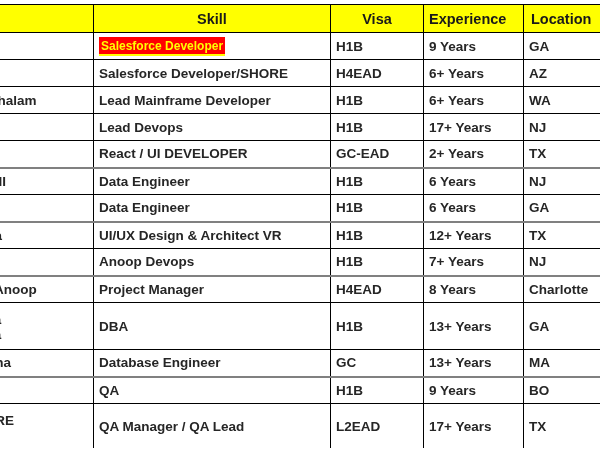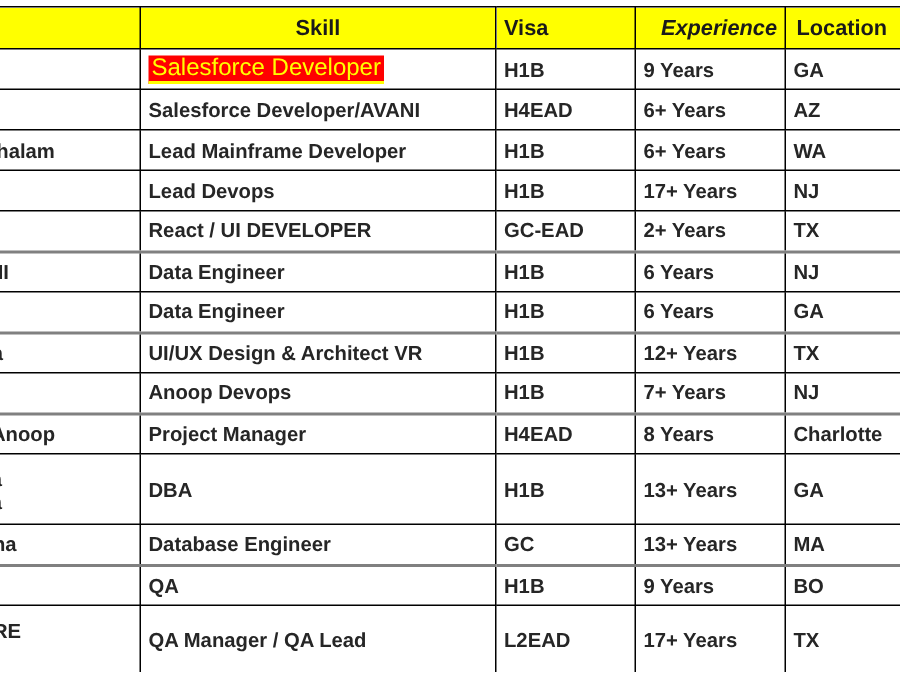"Visa" th.h-visa { text-align: left -> center }
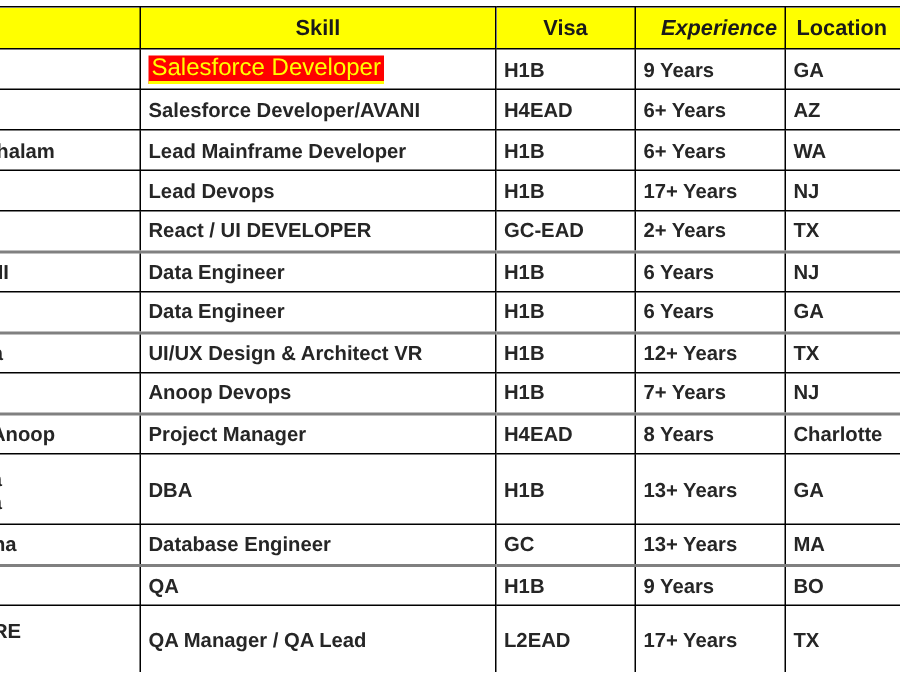"Experience" th.h-exp { font-style: italic -> none; text-align: right -> left }
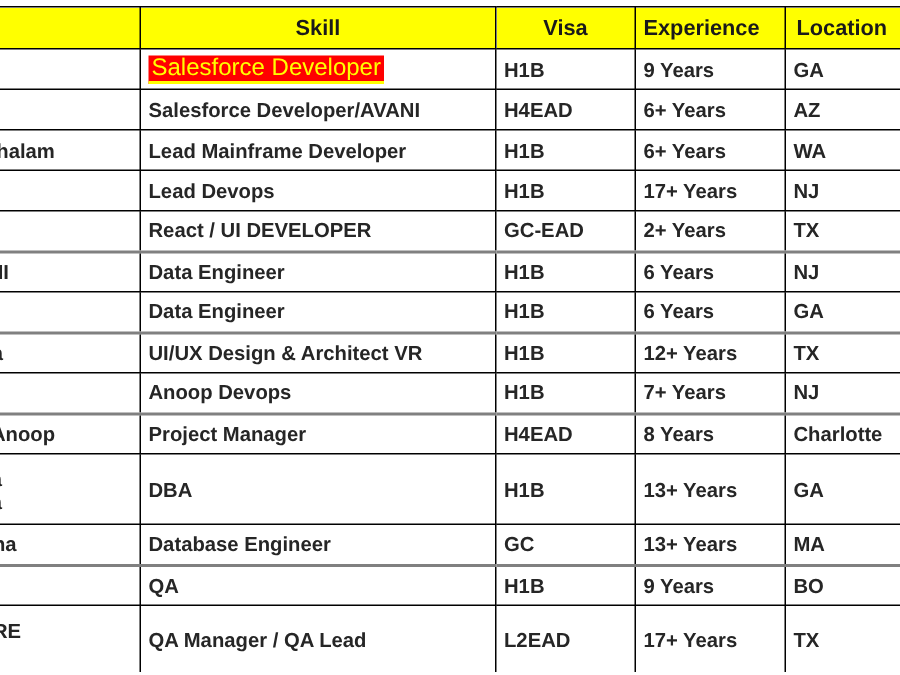"Salesforce Developer" .hl { font-size: 16px -> 12px; font-weight: normal -> bold }
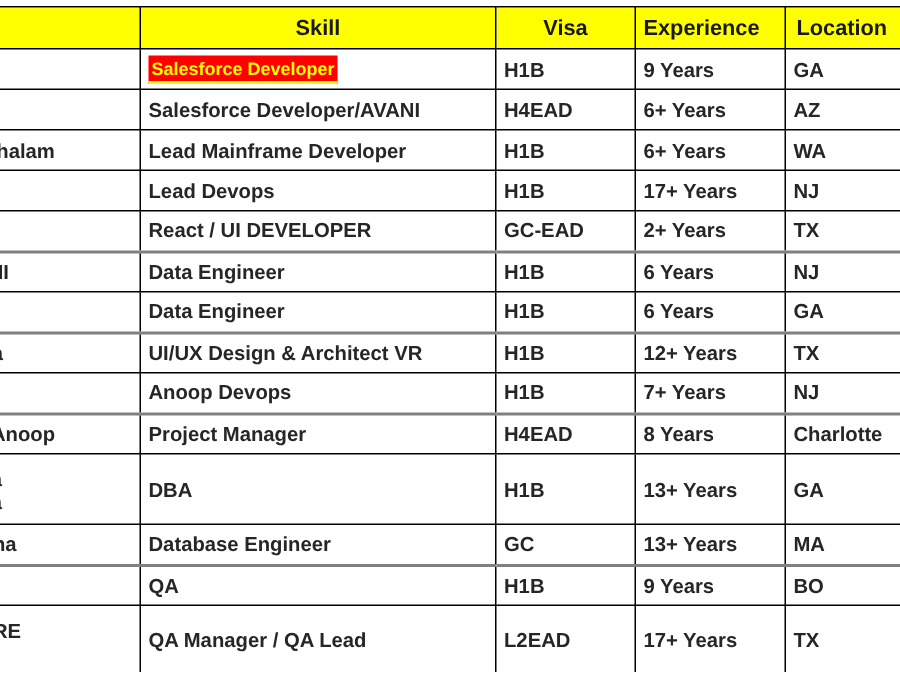"Salesforce Developer/AVANI" td.t-dark { text: Developer/AVANI -> Developer/SHORE }
